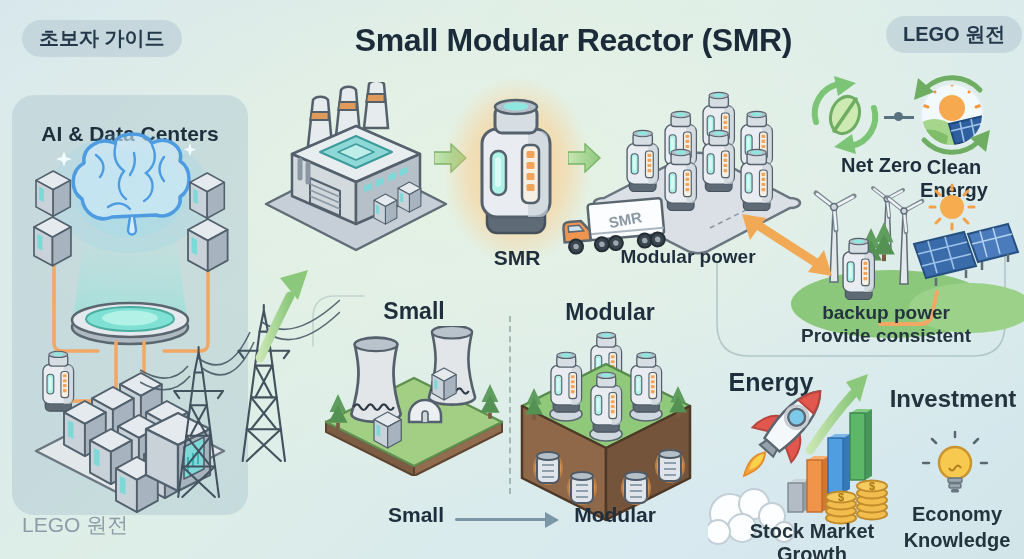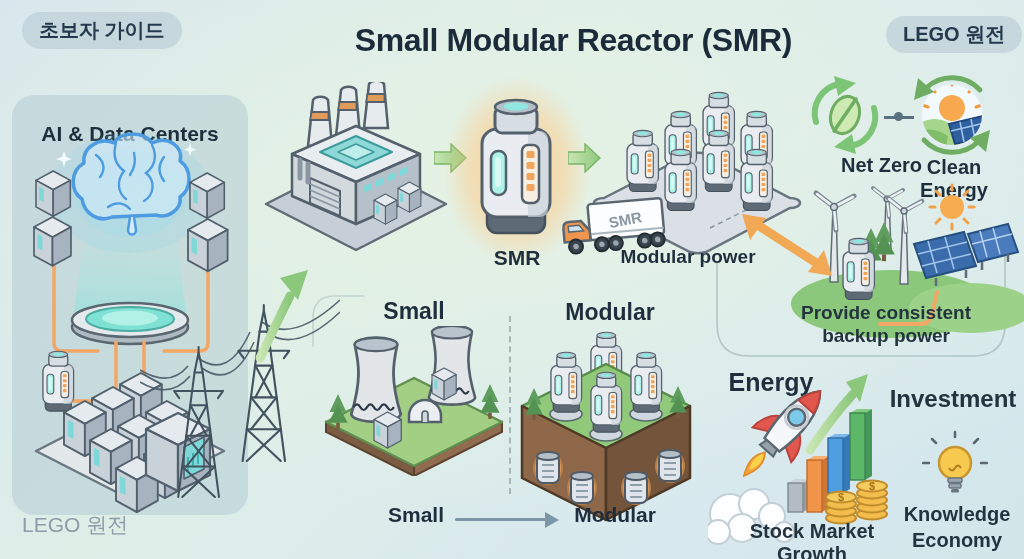"초보자 가이드" div.abs { top: 12px -> 20px }
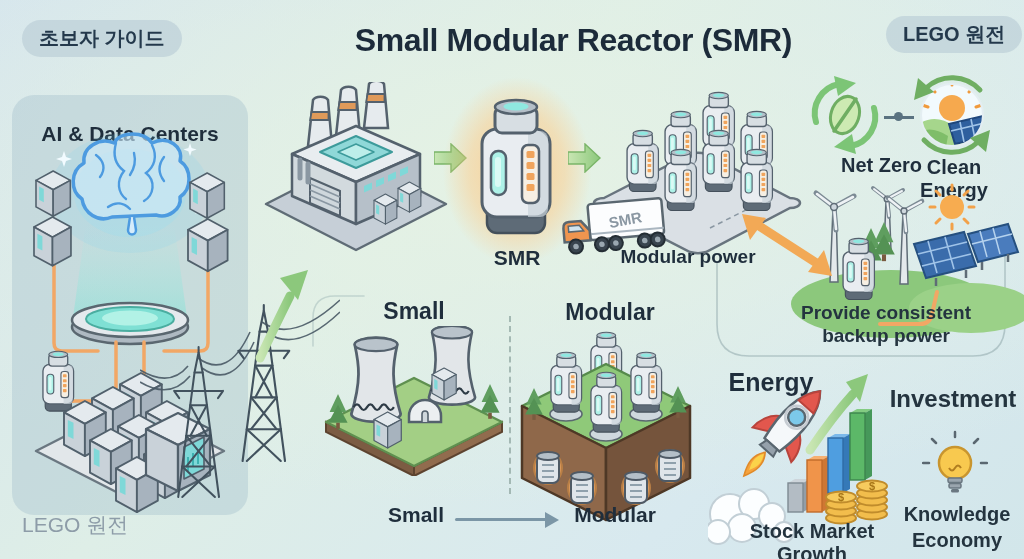"Provide consistent" div { order: before "backup power" -> after "backup power" }
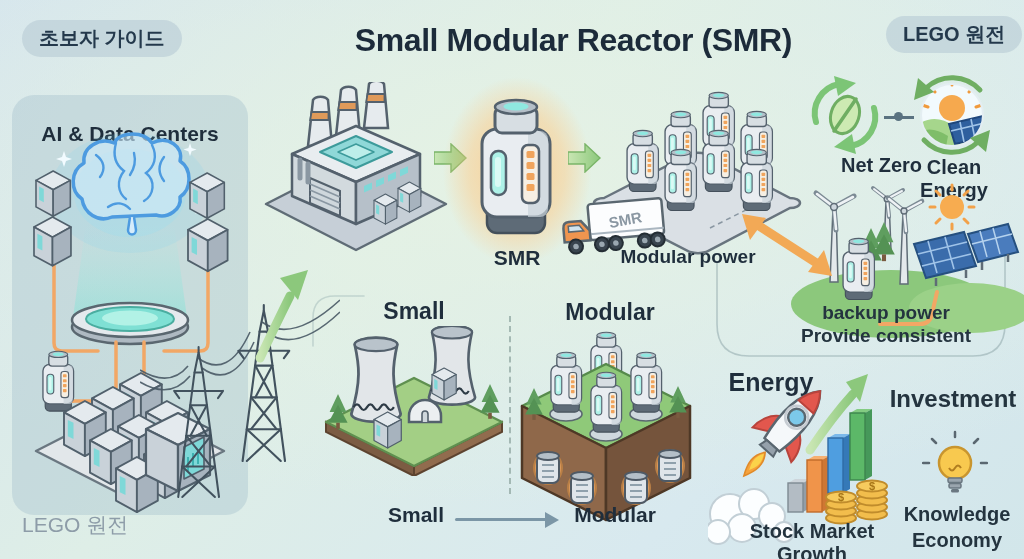"Knowledge" div { order: before "Economy" -> after "Economy" }
